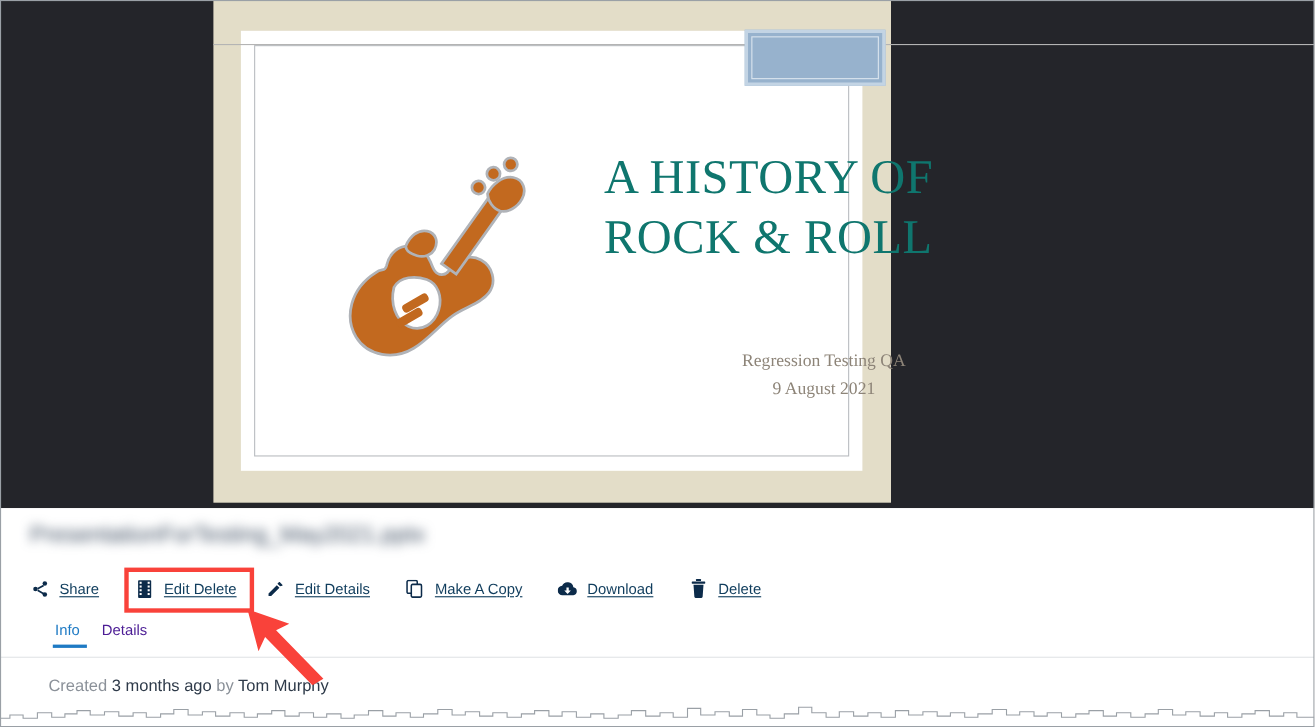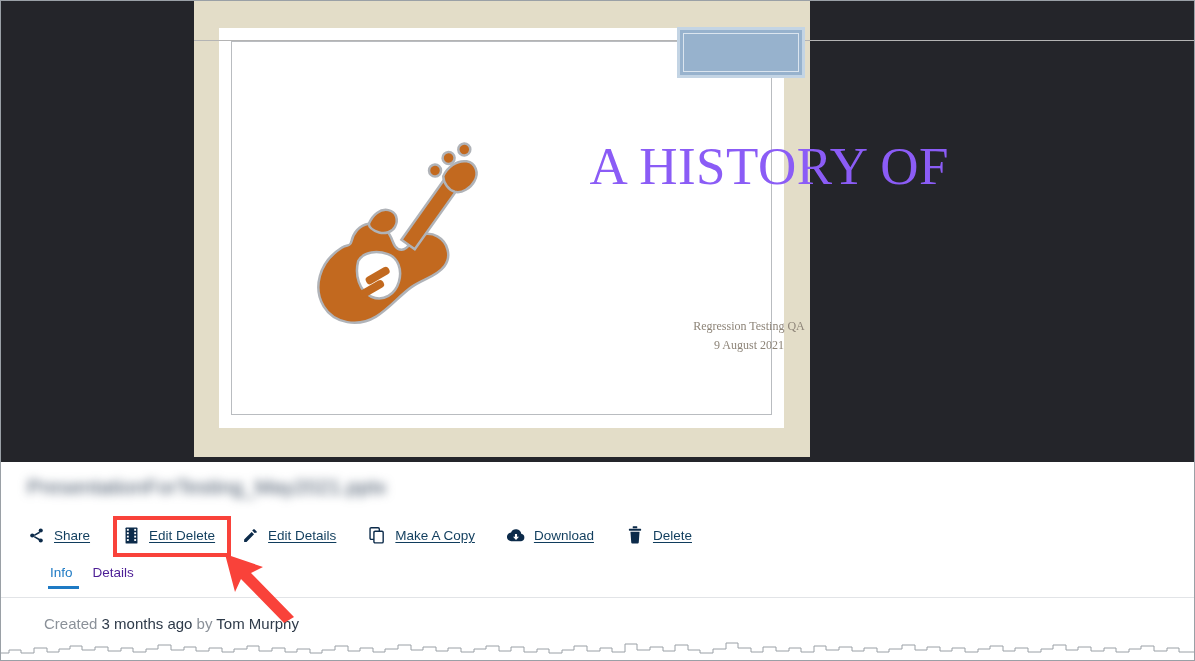"A HISTORY OF" .slide-title { color: #8b5cf6 -> #0f766e; font-size: 53px -> 44px; text-align: right -> left }
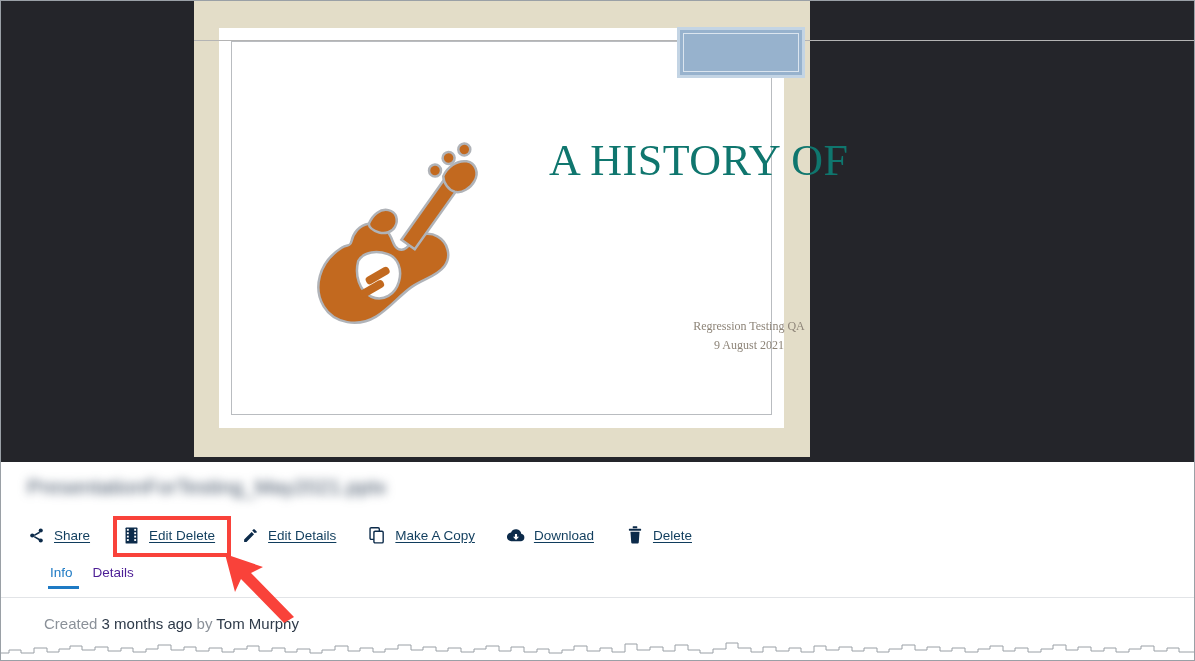"ROCK & ROLL" div { html: none -> <div>ROCK &amp; ROLL</div> }
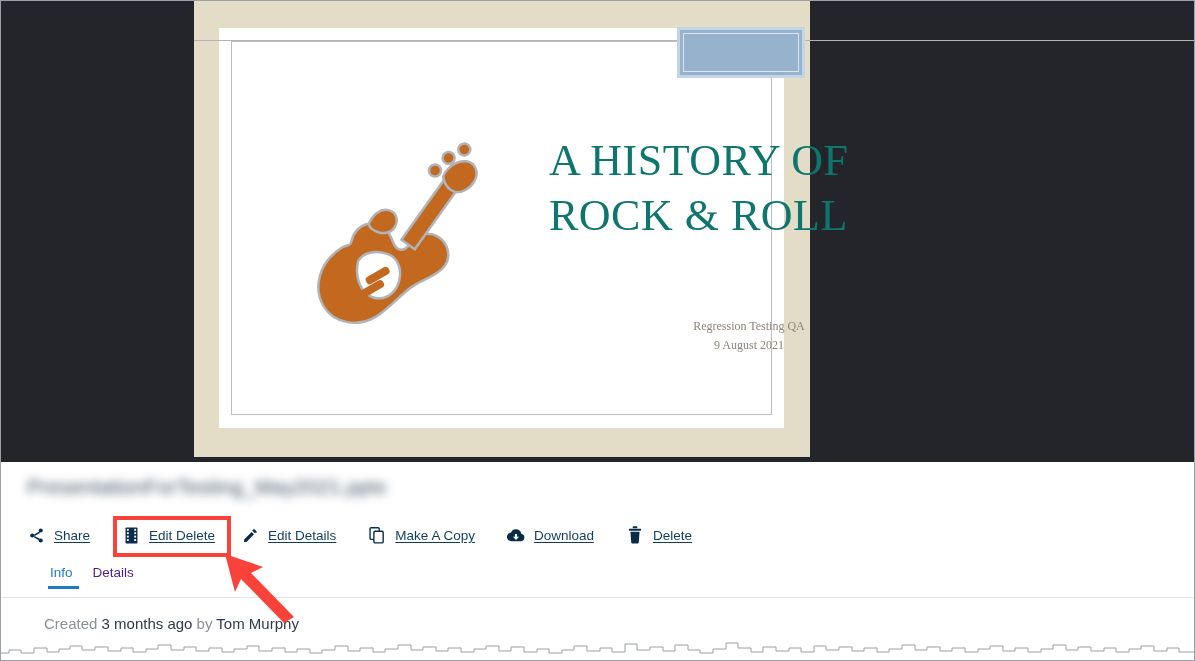"Regression Testing QA" .slide-subtitle { font-size: 12px -> 16px }
